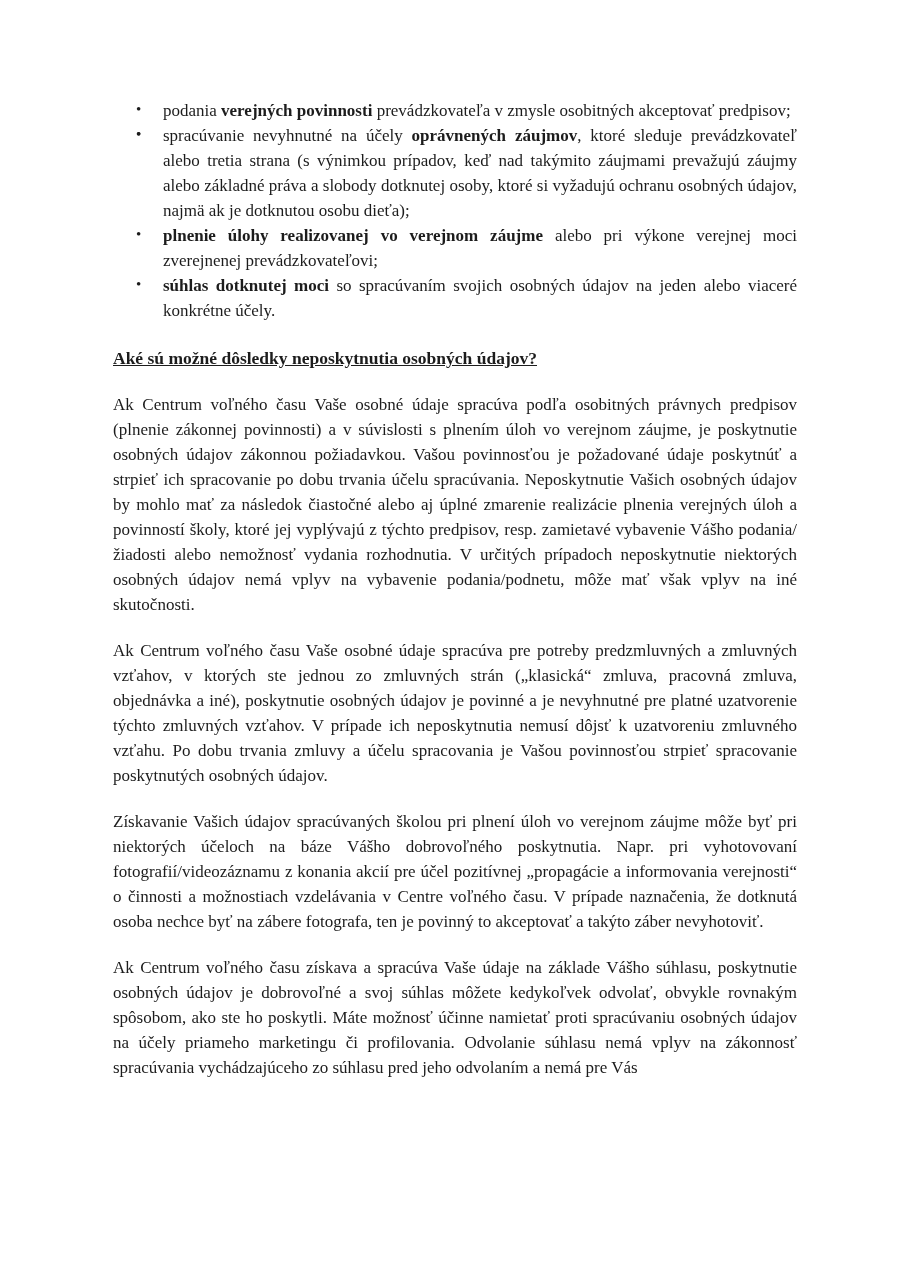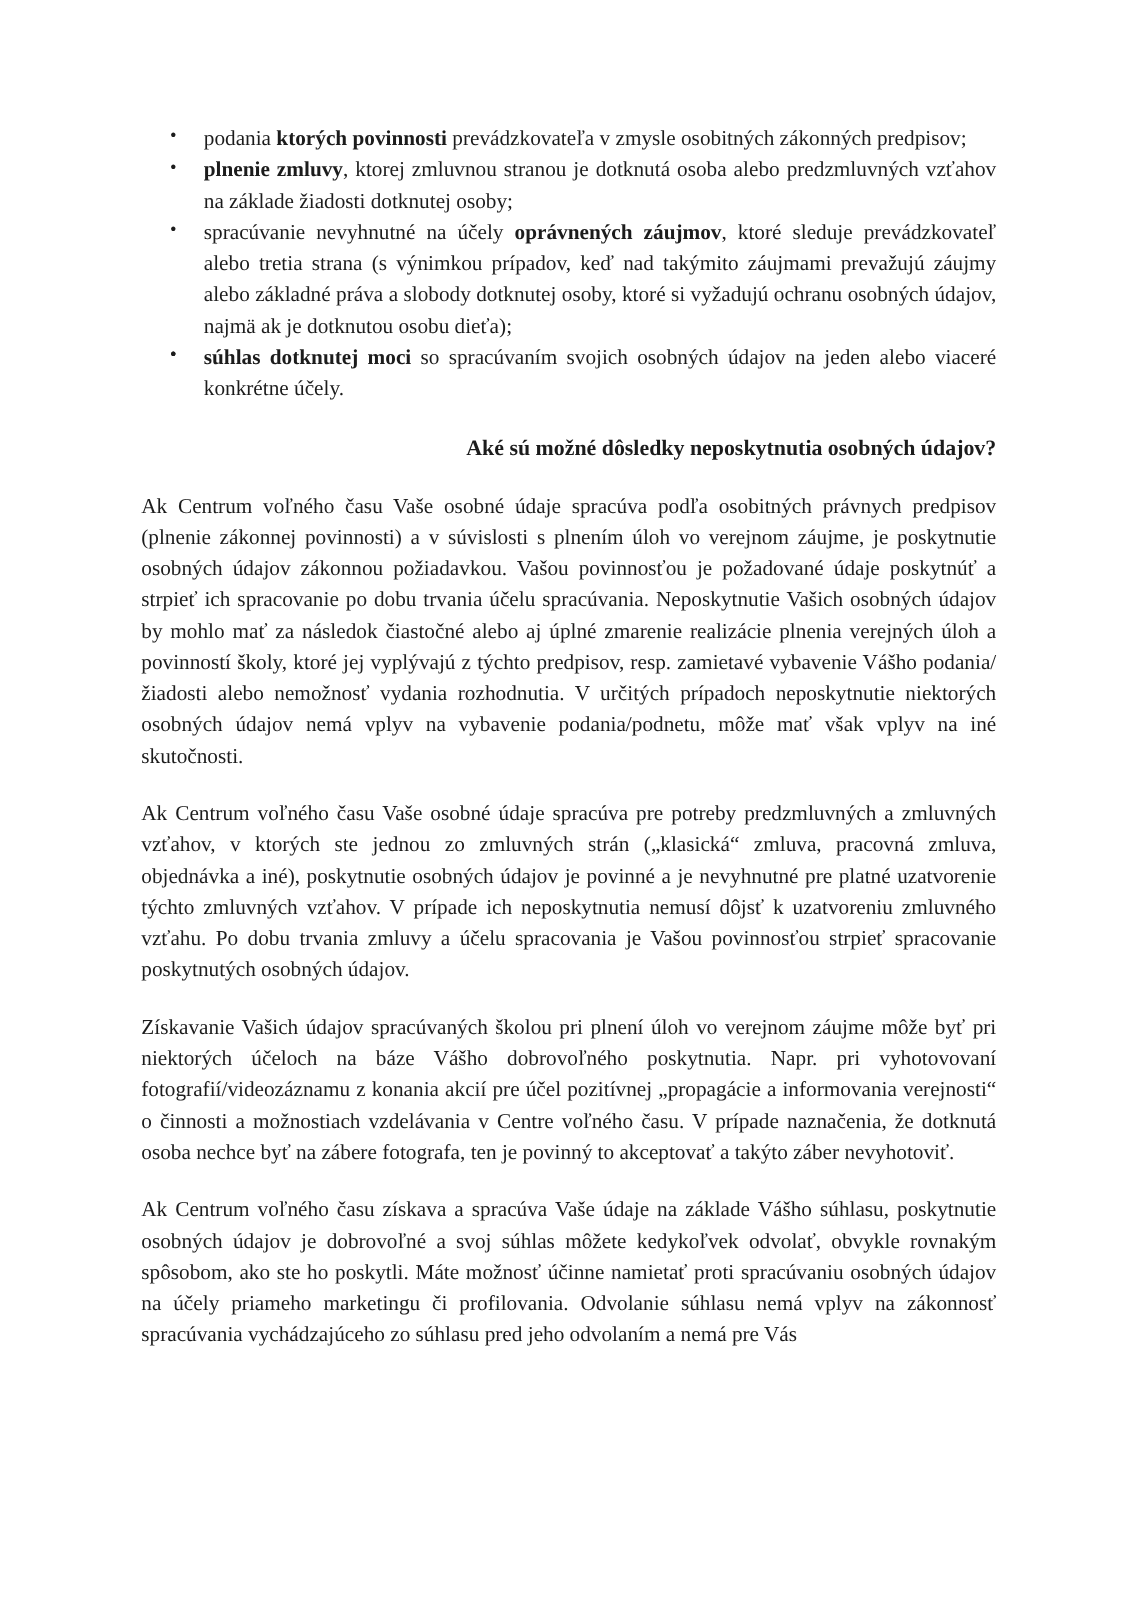"ktorých povinnosti" strong { text: ktorých -> verejných }
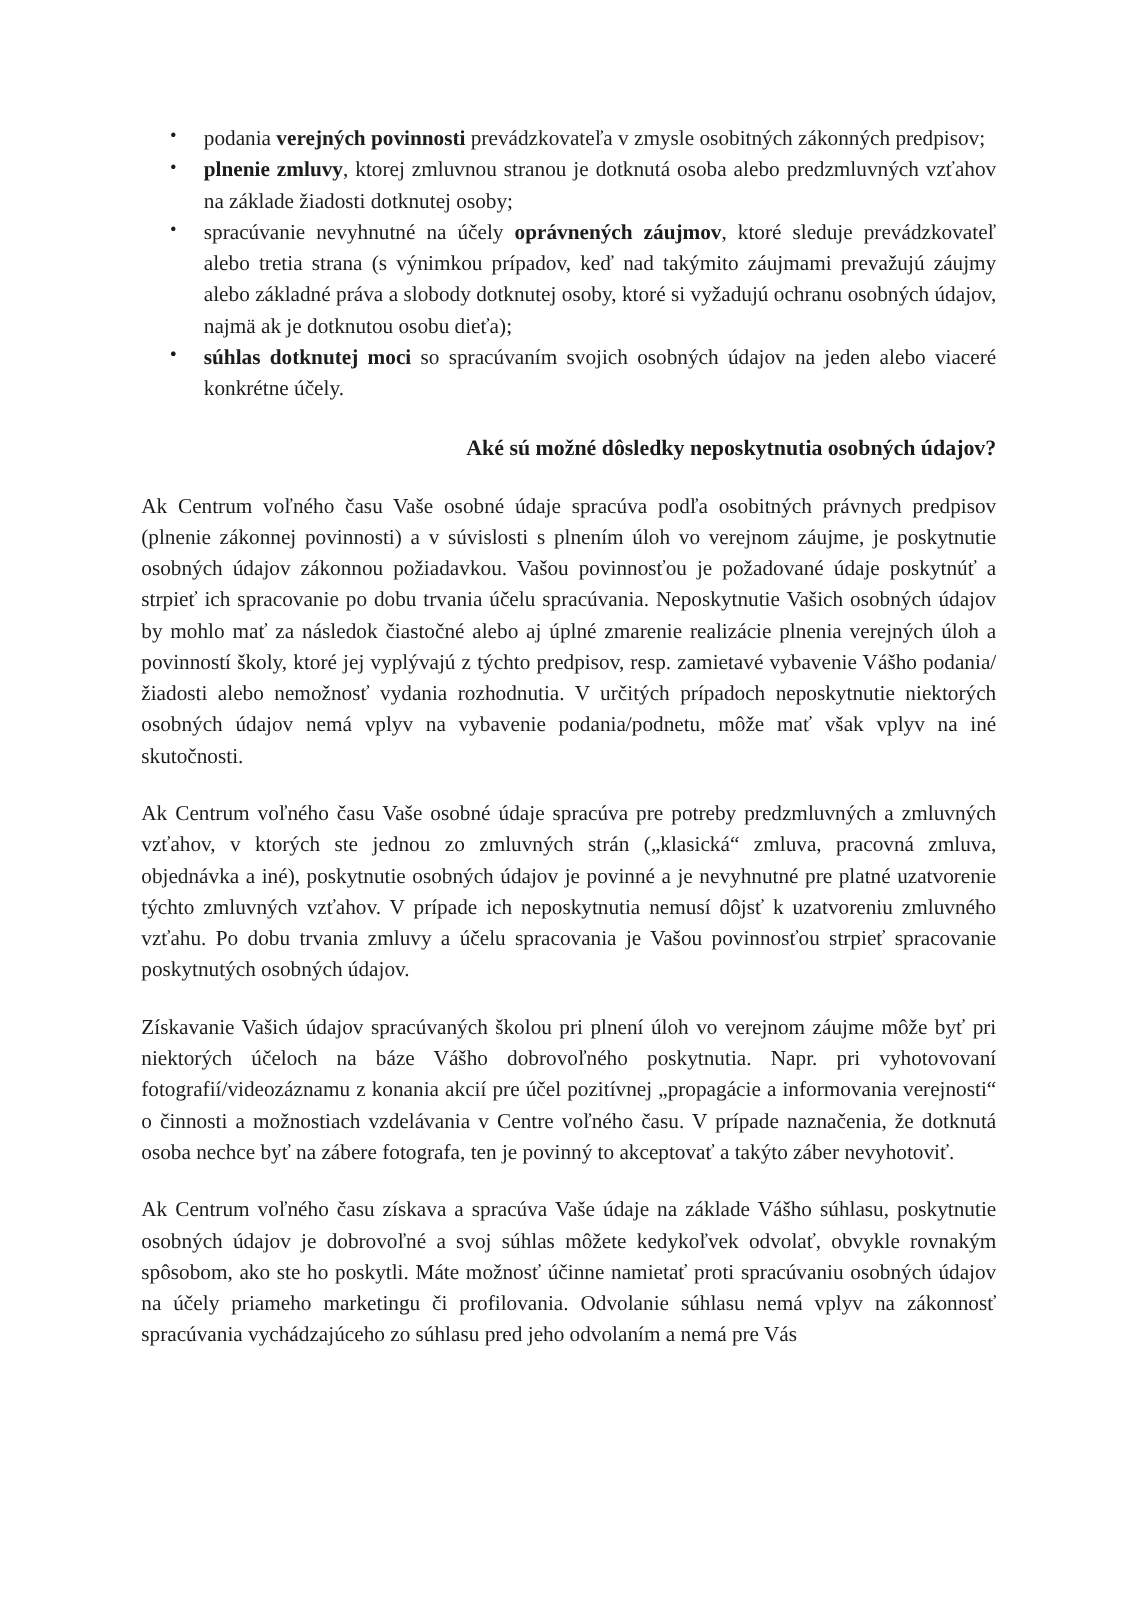"prevádzkovateľa v zmysle osobitných" span { text: zákonných -> akceptovať }
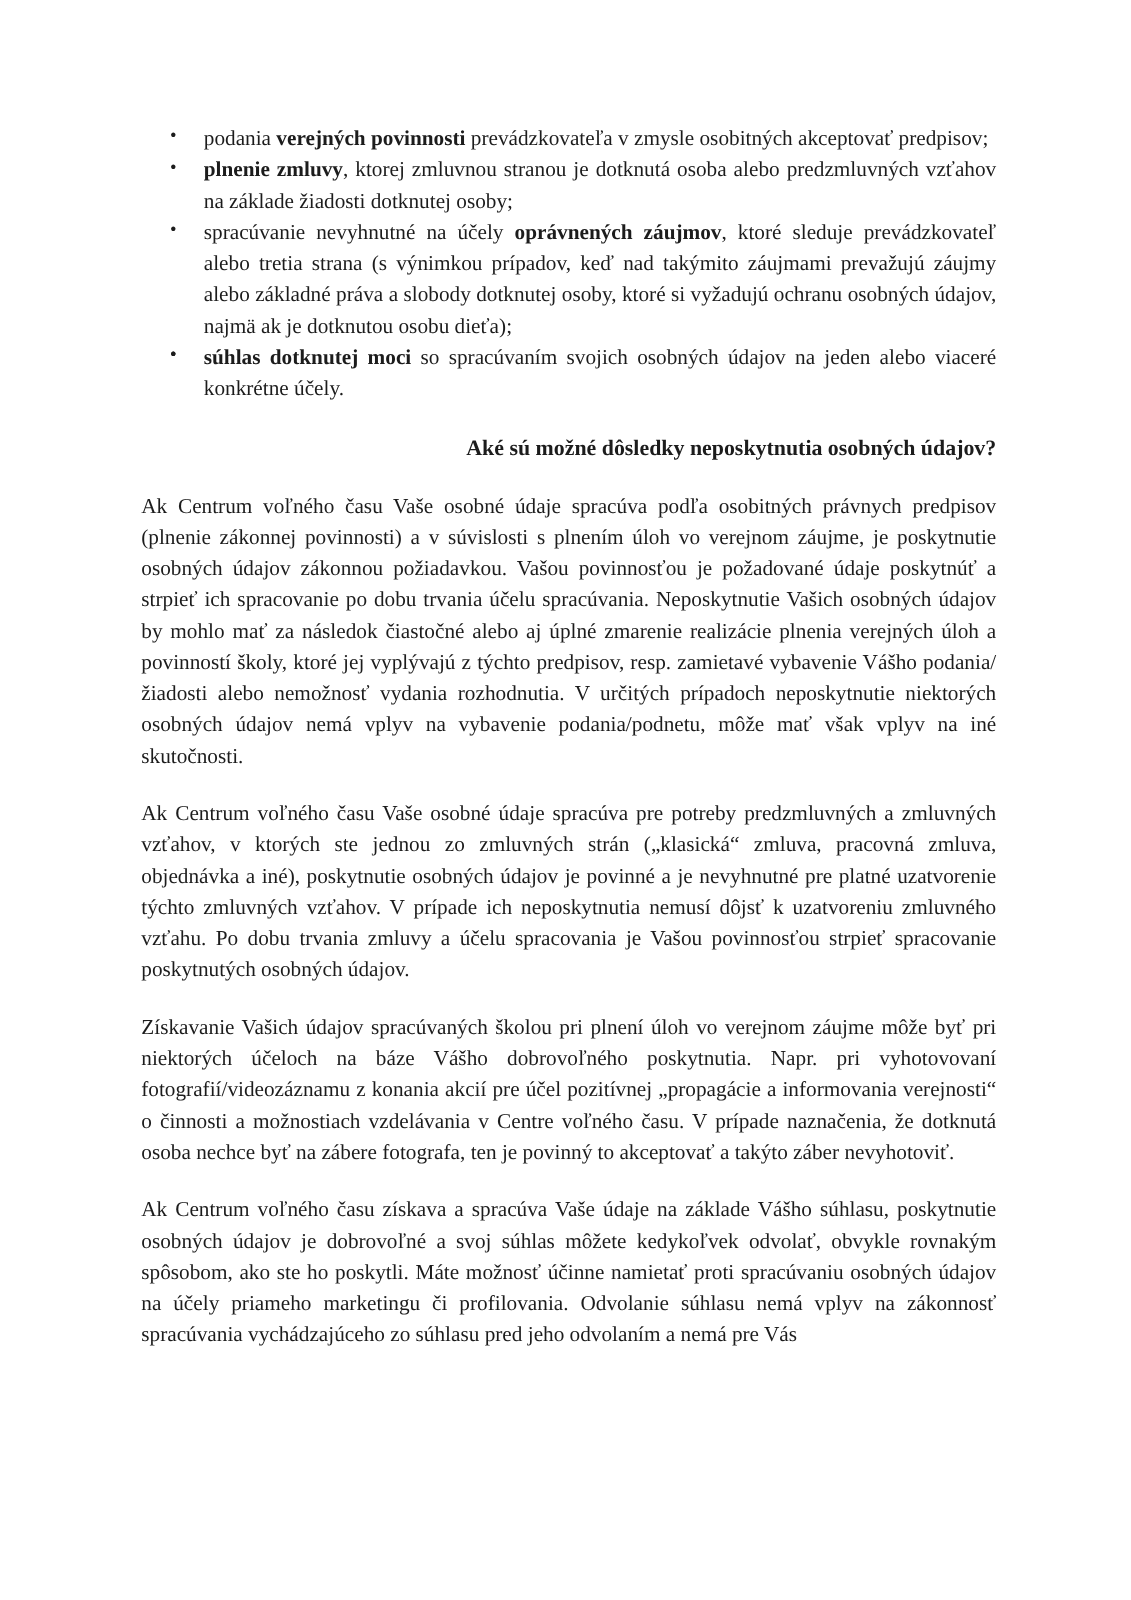"plnenie zmluvy, ktorej zmluvnou stranou" span { html: <span><strong>plnenie zmluvy</strong><span>, ktorej zmluvnou stranou je dotknutá osoba alebo predzmluvných vzťahov na základe žiadosti dotknutej osoby;</span></span> -> none }
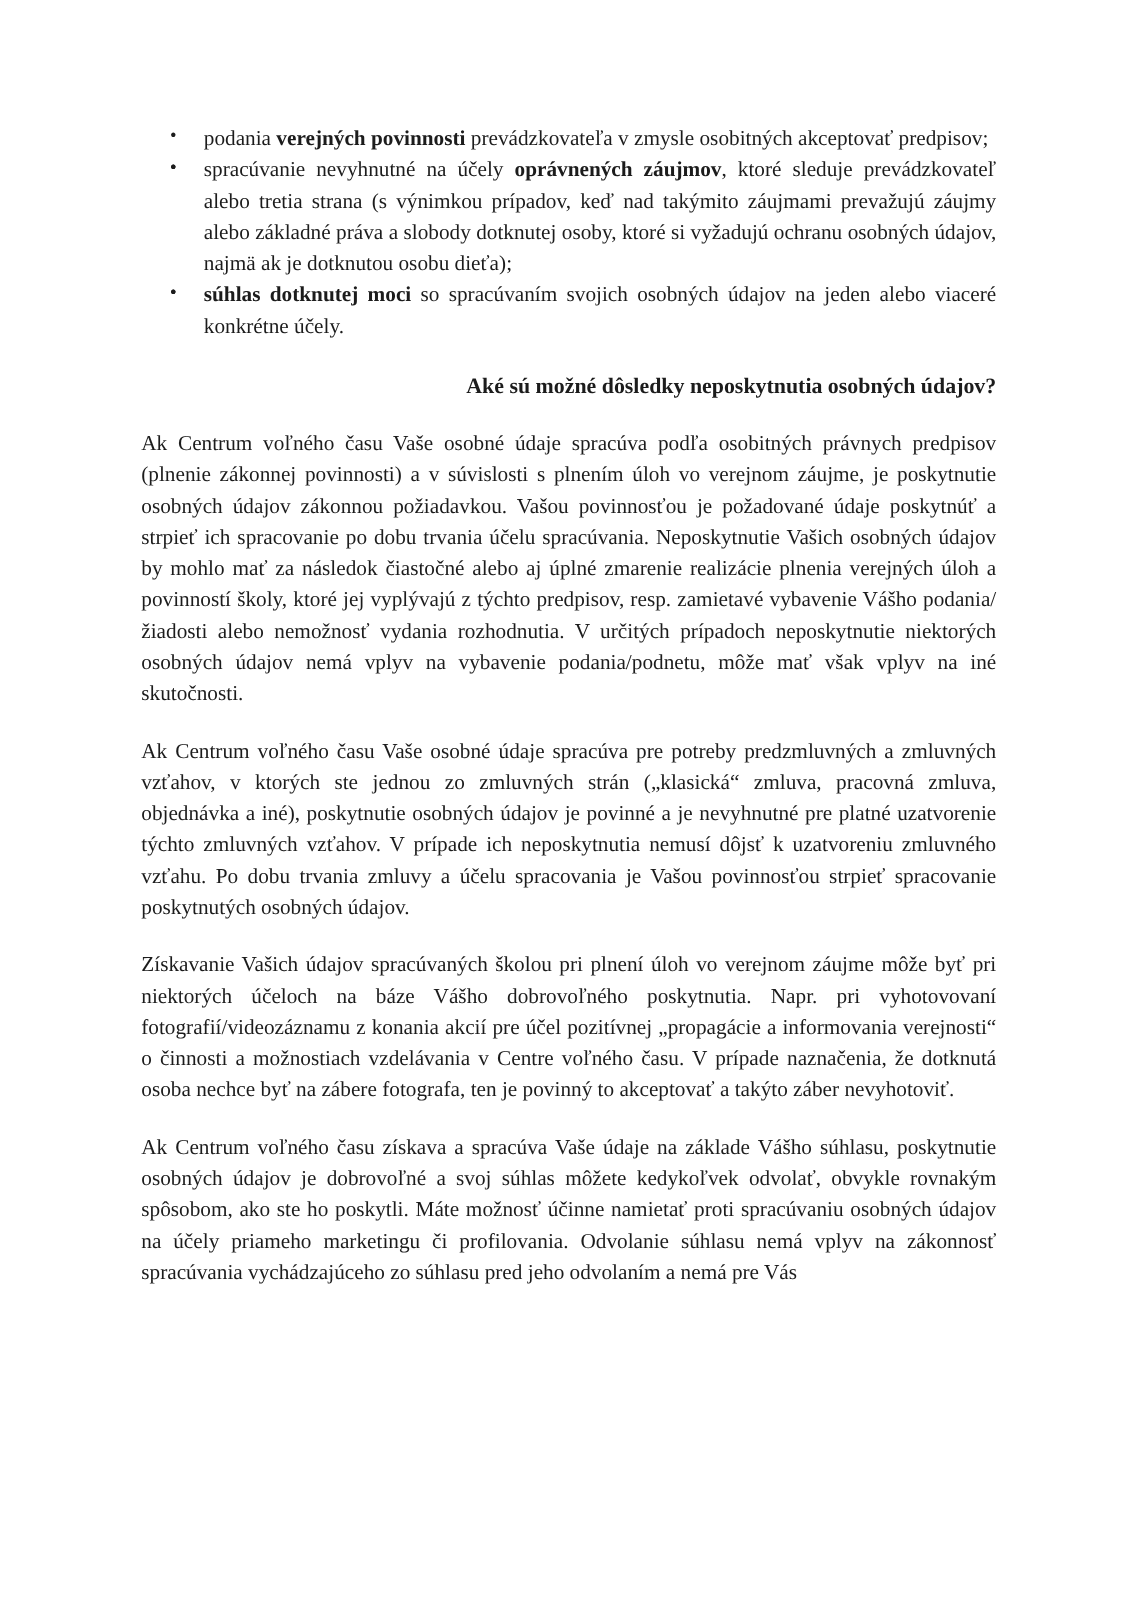"plnenie úlohy realizovanej vo verejnom" span { html: none -> <span><strong>plnenie úlohy realizovanej vo verejnom záujme</strong><span> alebo pri výkone verejnej moci zverejnenej prevádzkovateľovi;</span></span> }
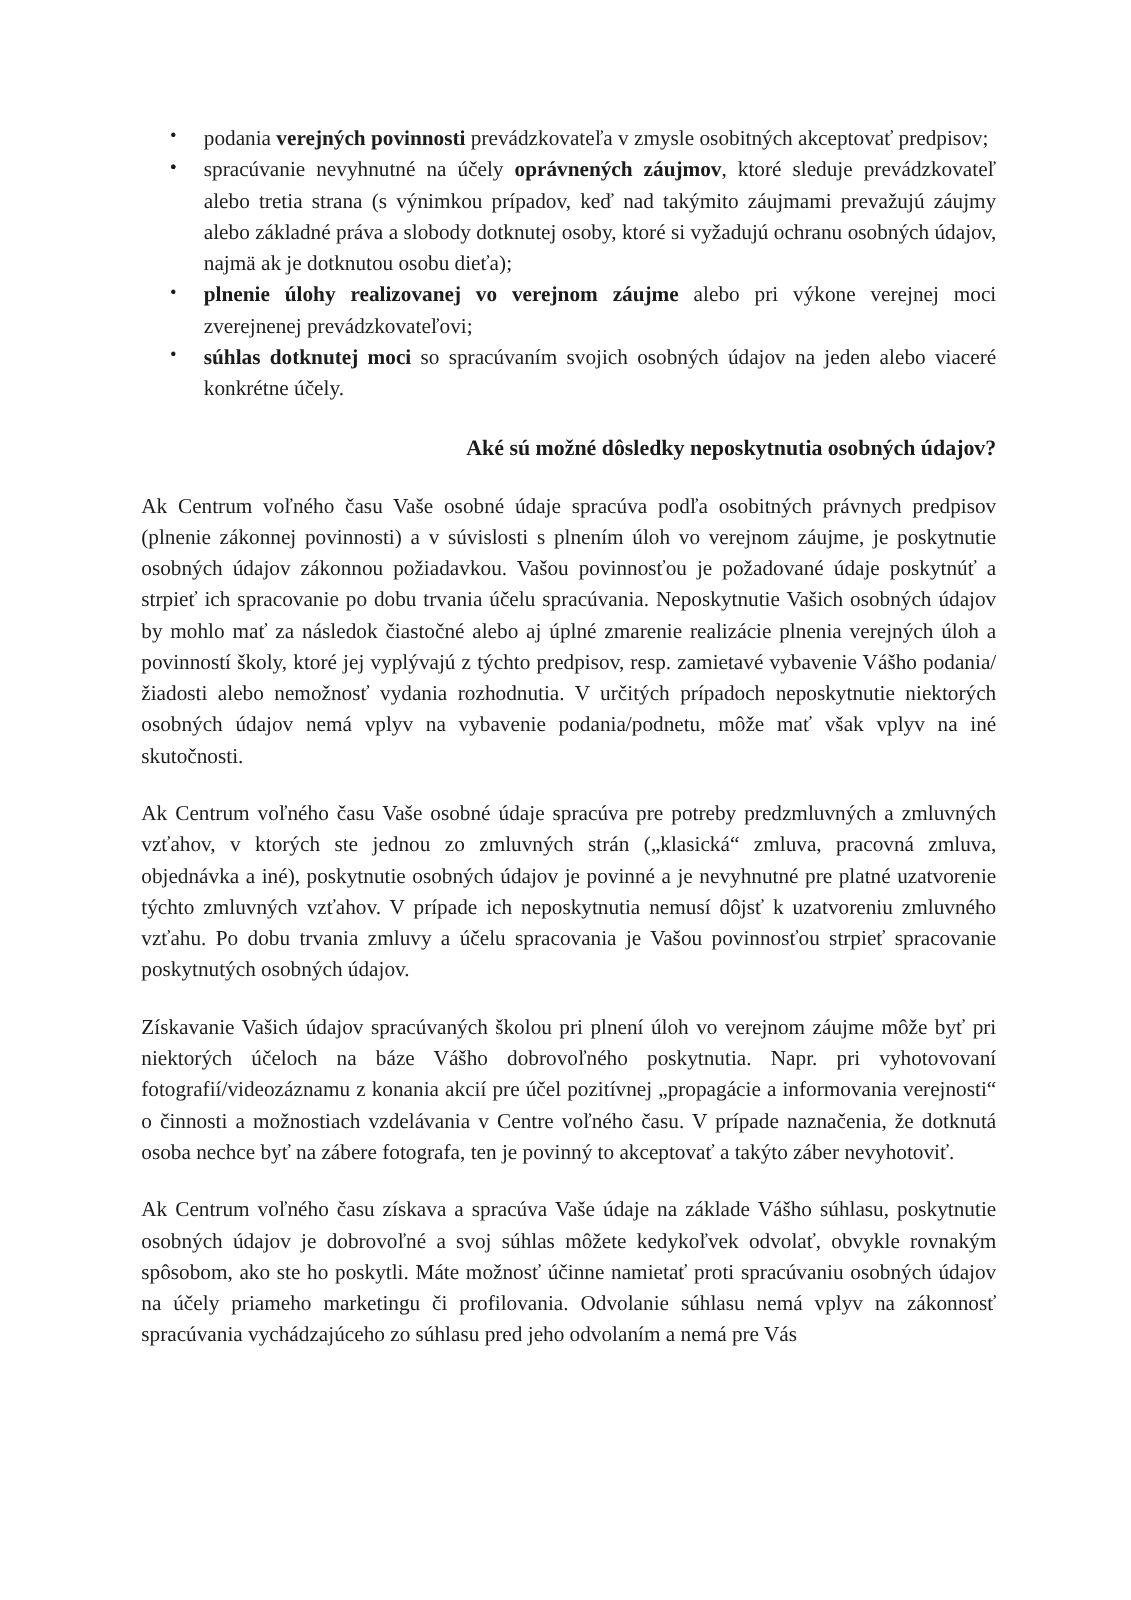"Aké sú možné dôsledky neposkytnutia" h2.section-heading { text-align: right -> left; text-decoration: none -> underline }
